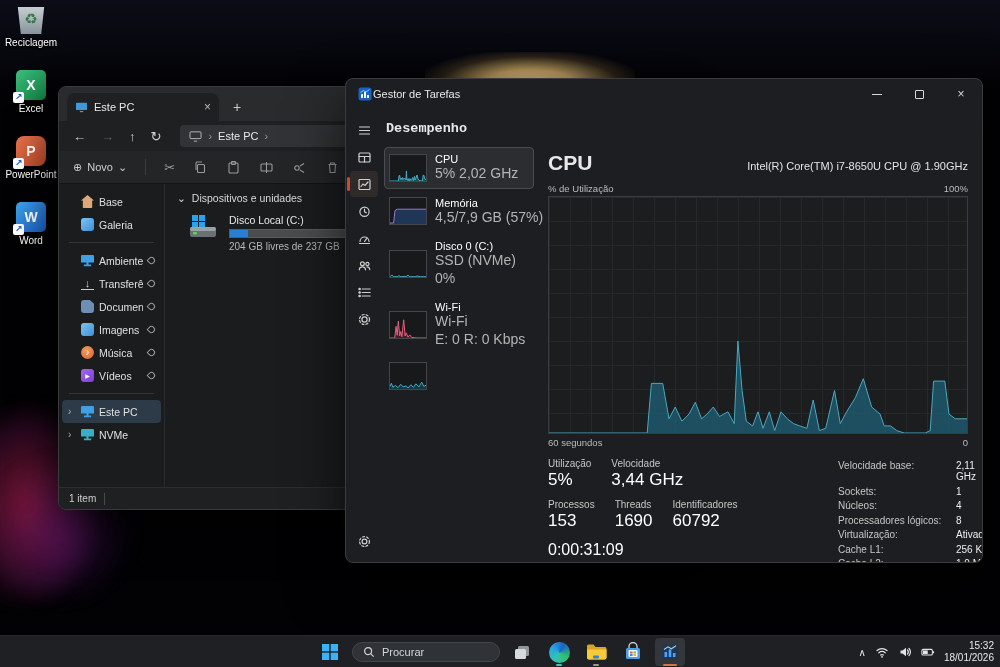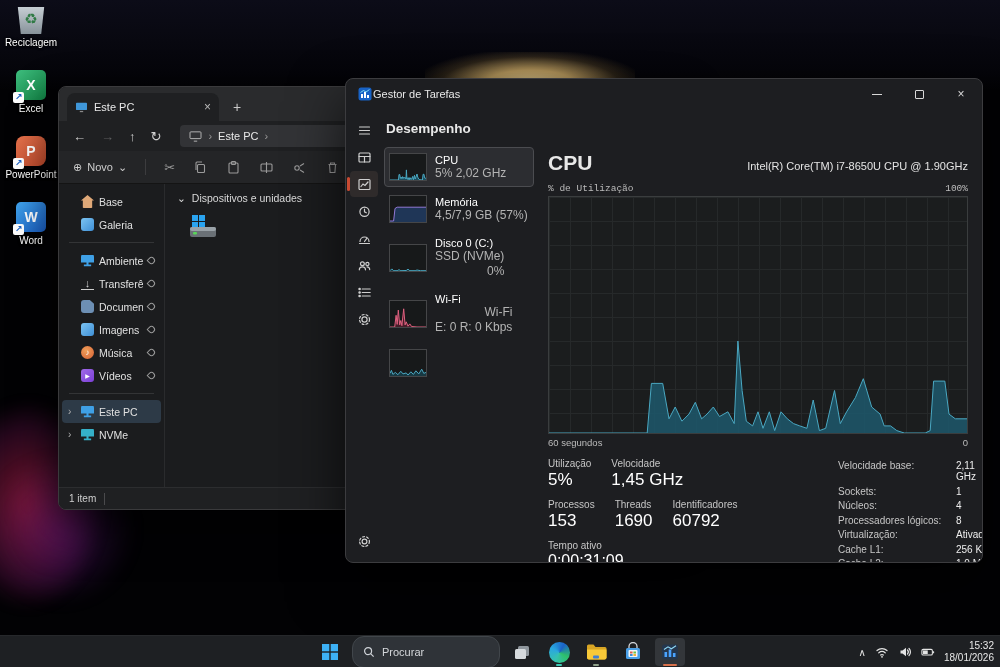"Desempenho" .tm-page-title { font-family: none -> Liberation Mono, monospace }
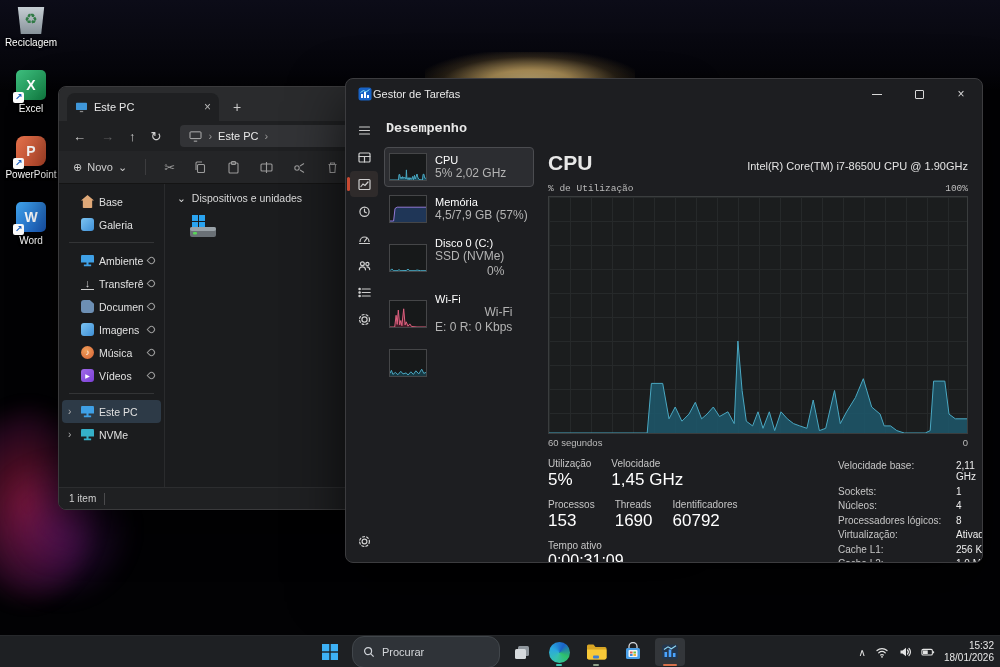"5% 2,02 GHz" .t-sub { font-size: 12px -> 14px; text-align: right -> none }
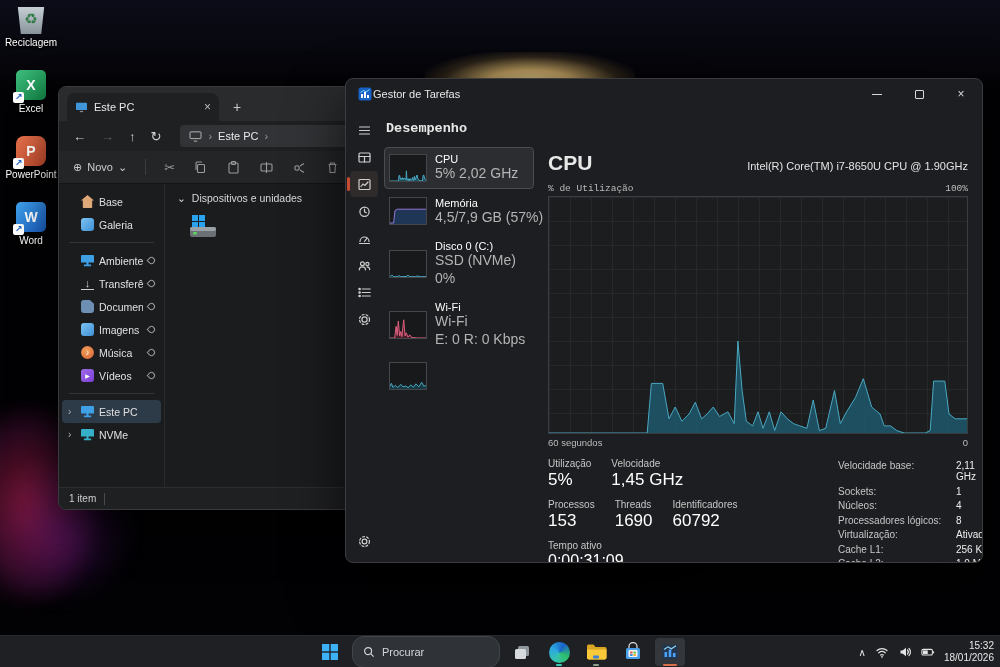"% de Utilização" .graph-labels { font-family: Liberation Mono, monospace -> none }
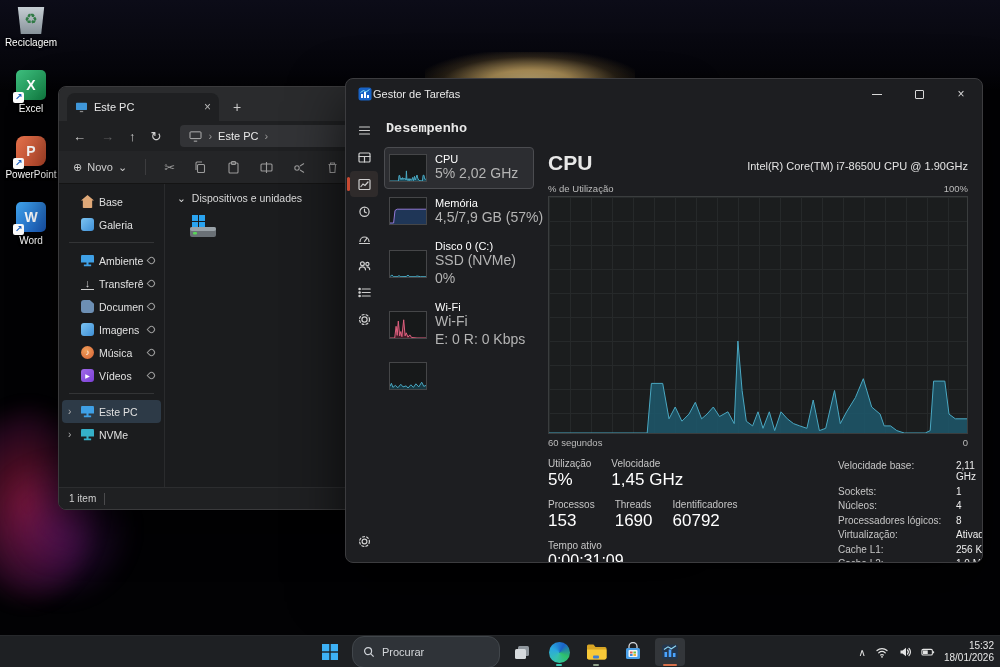"Disco Local (C:)" div.drive-info { html: none -> <div> <div>Disco Local (C:)</div> <div> <div></div> </div> <div>204 GB livres de 237 GB</div> </div> }
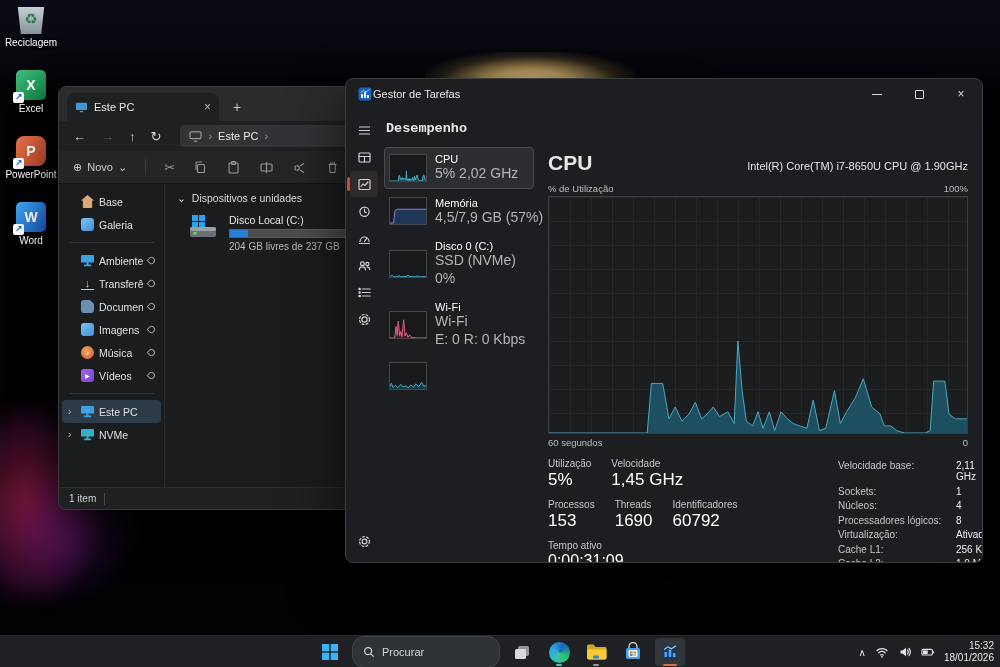"1,45 GHz" div.sv { text: 1,45 -> 3,44 }
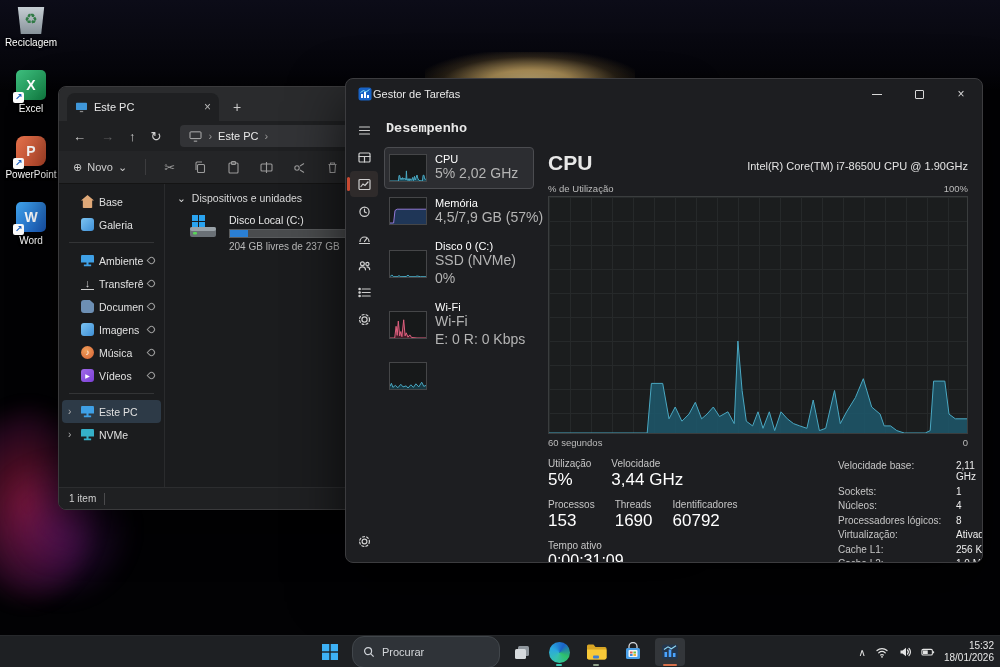"Tempo ativo" div.sl { html: <div>Tempo ativo</div> -> none }
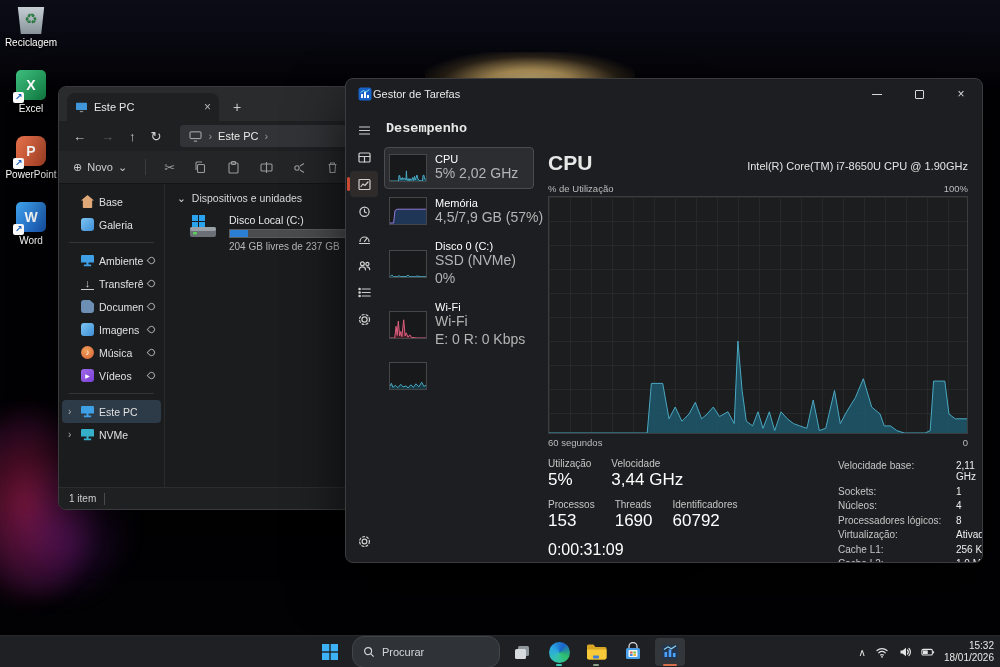"Procurar" .search { height: 32px -> 20px }
